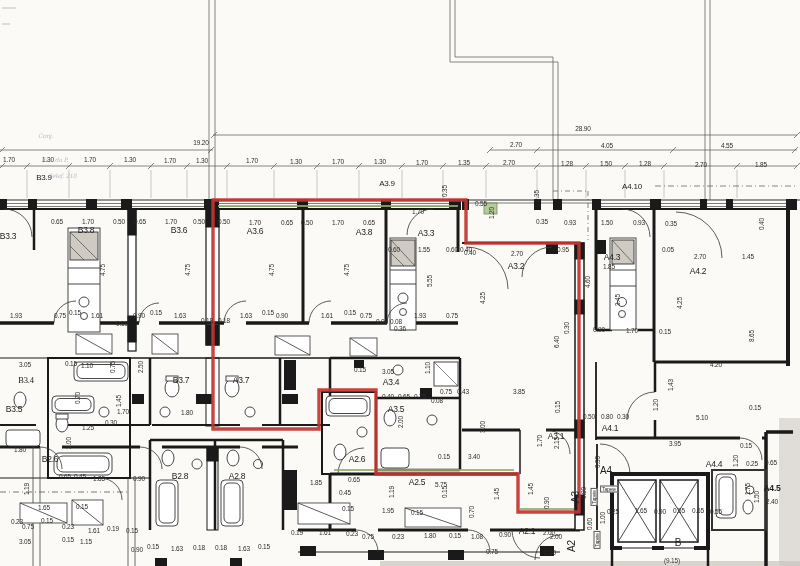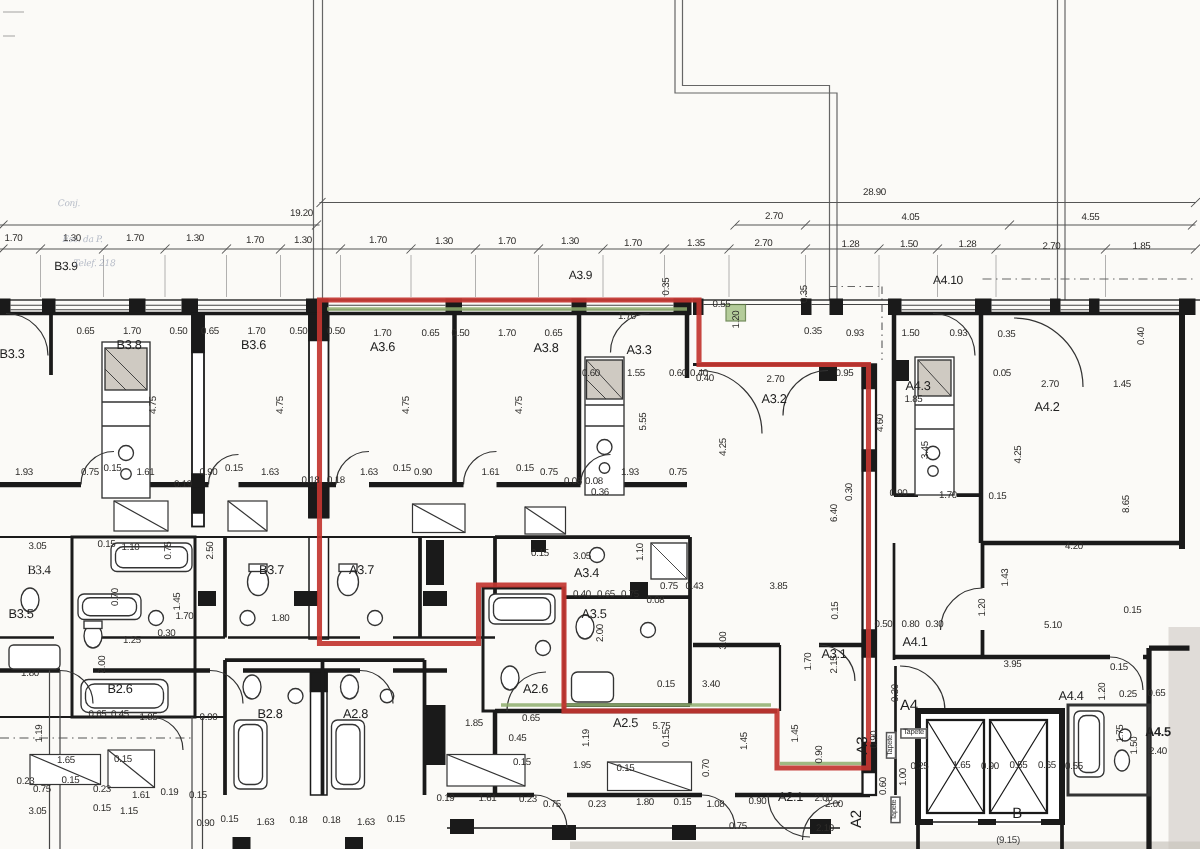"B3.6" span.ann { left: 169px -> 179px }
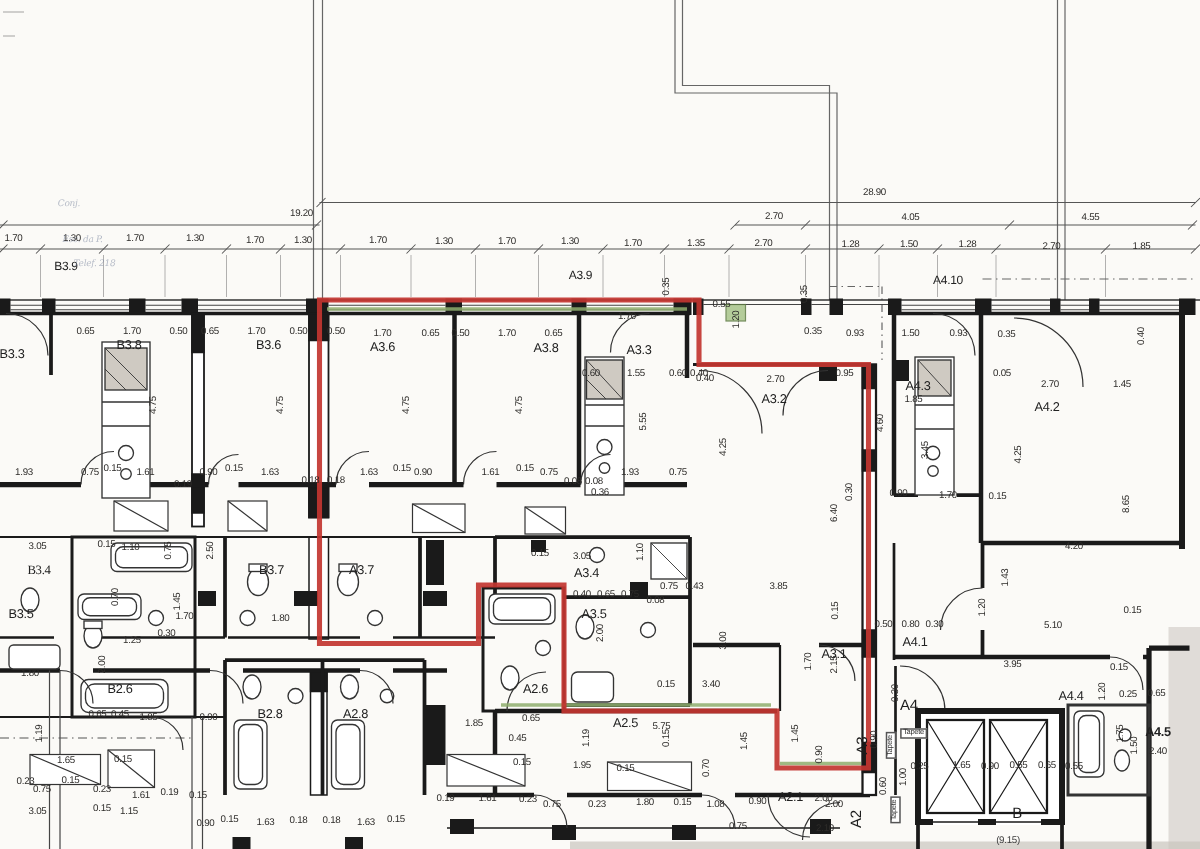"B2.6" span.ann { left: 80px -> 50px }
